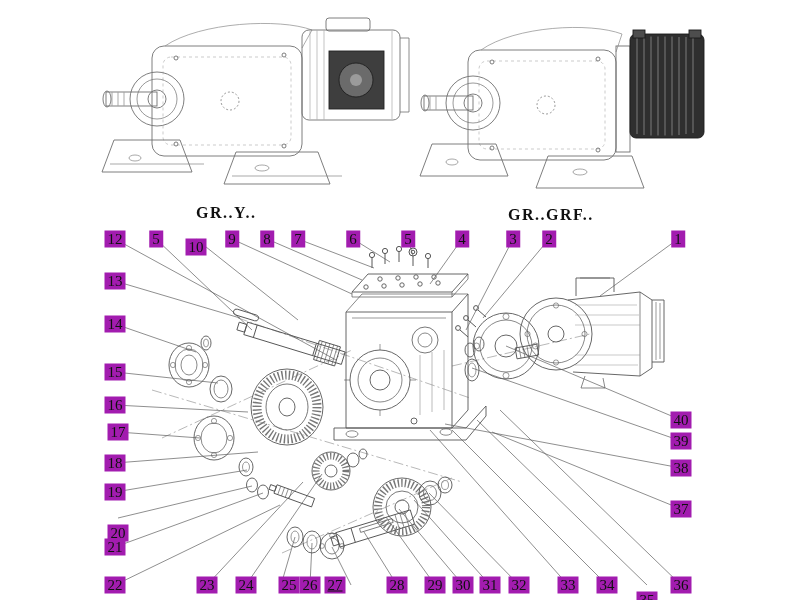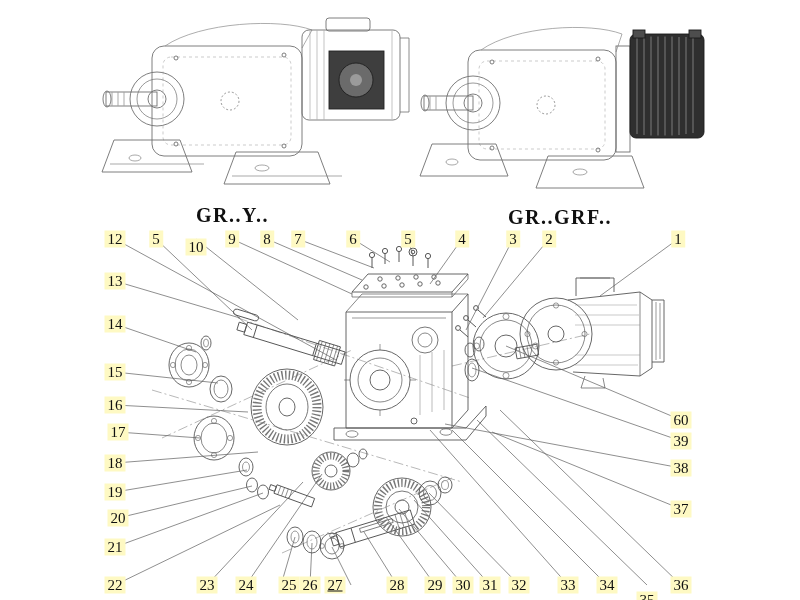"GR..Y.." .view-label { font-size: 20px -> 16px }
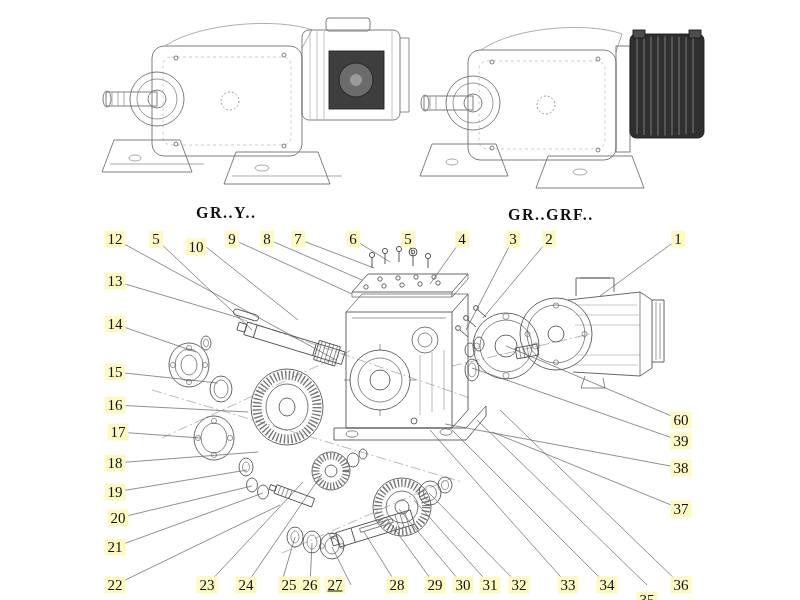"12" .callout { background: #fef9c3 -> #a21caf }
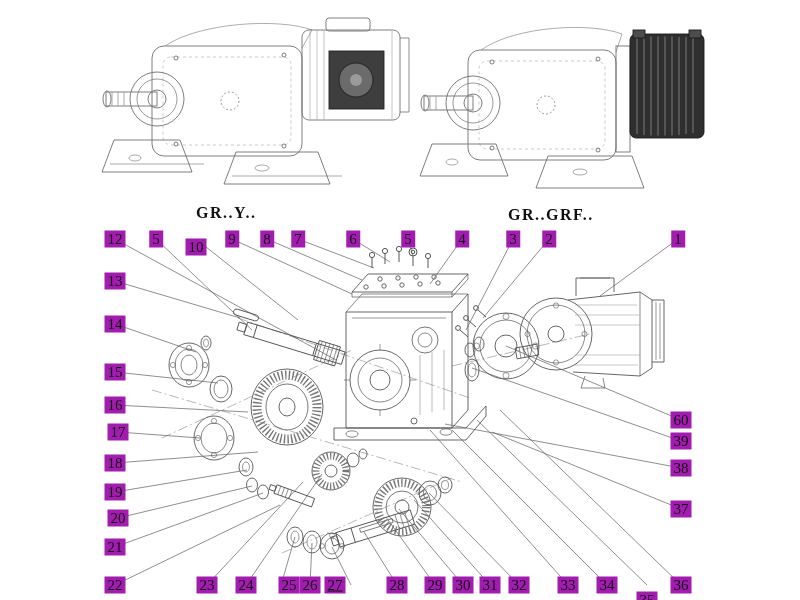"60" div.callout { text: 60 -> 40 }
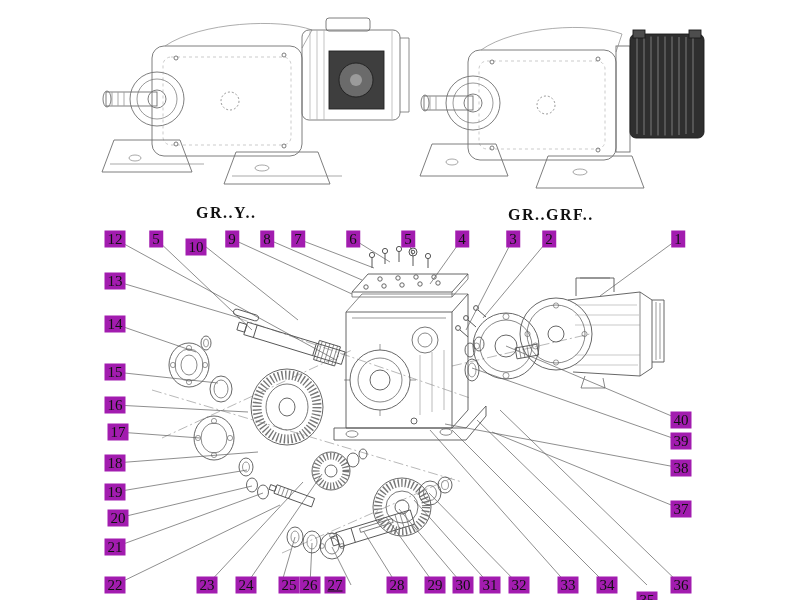"20" div.callout { top: 518px -> 533px }
